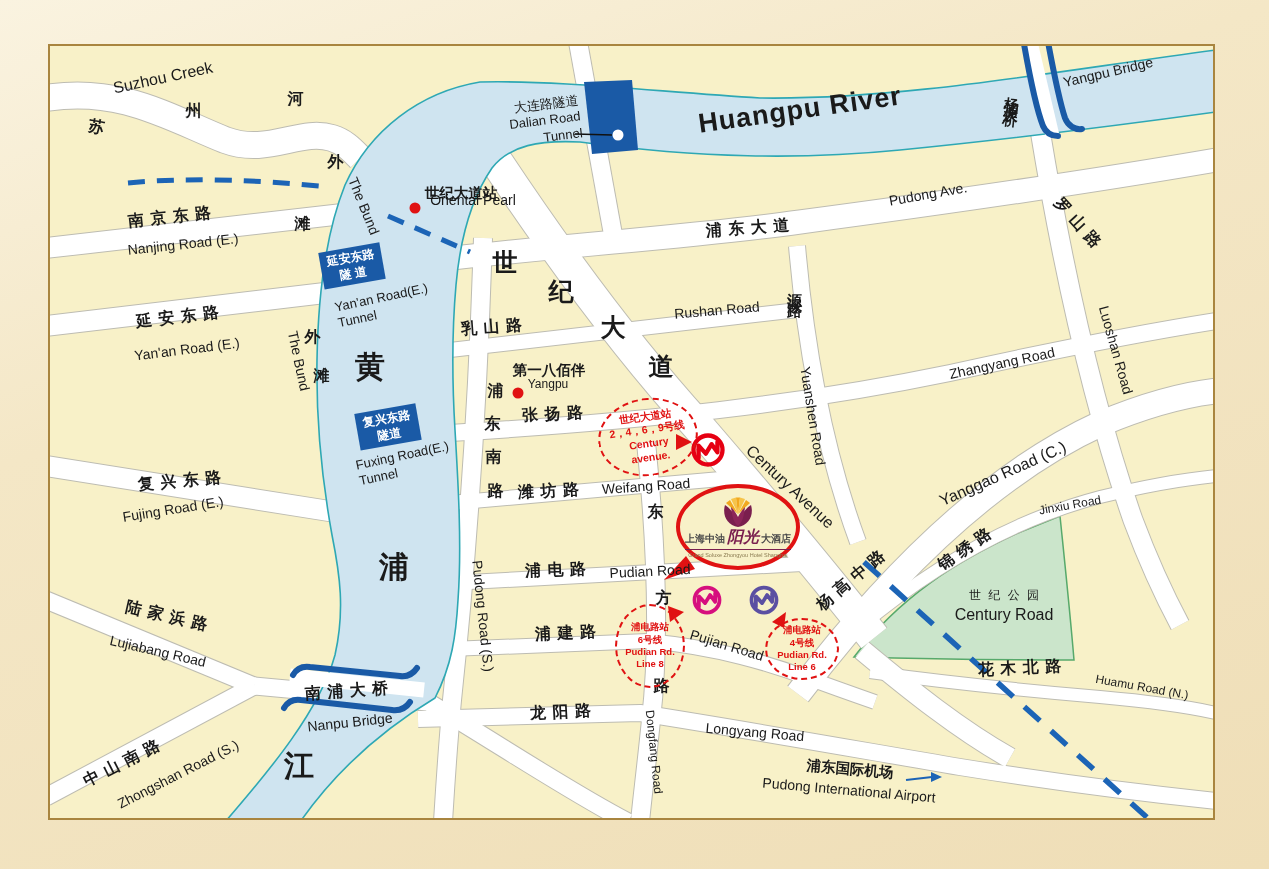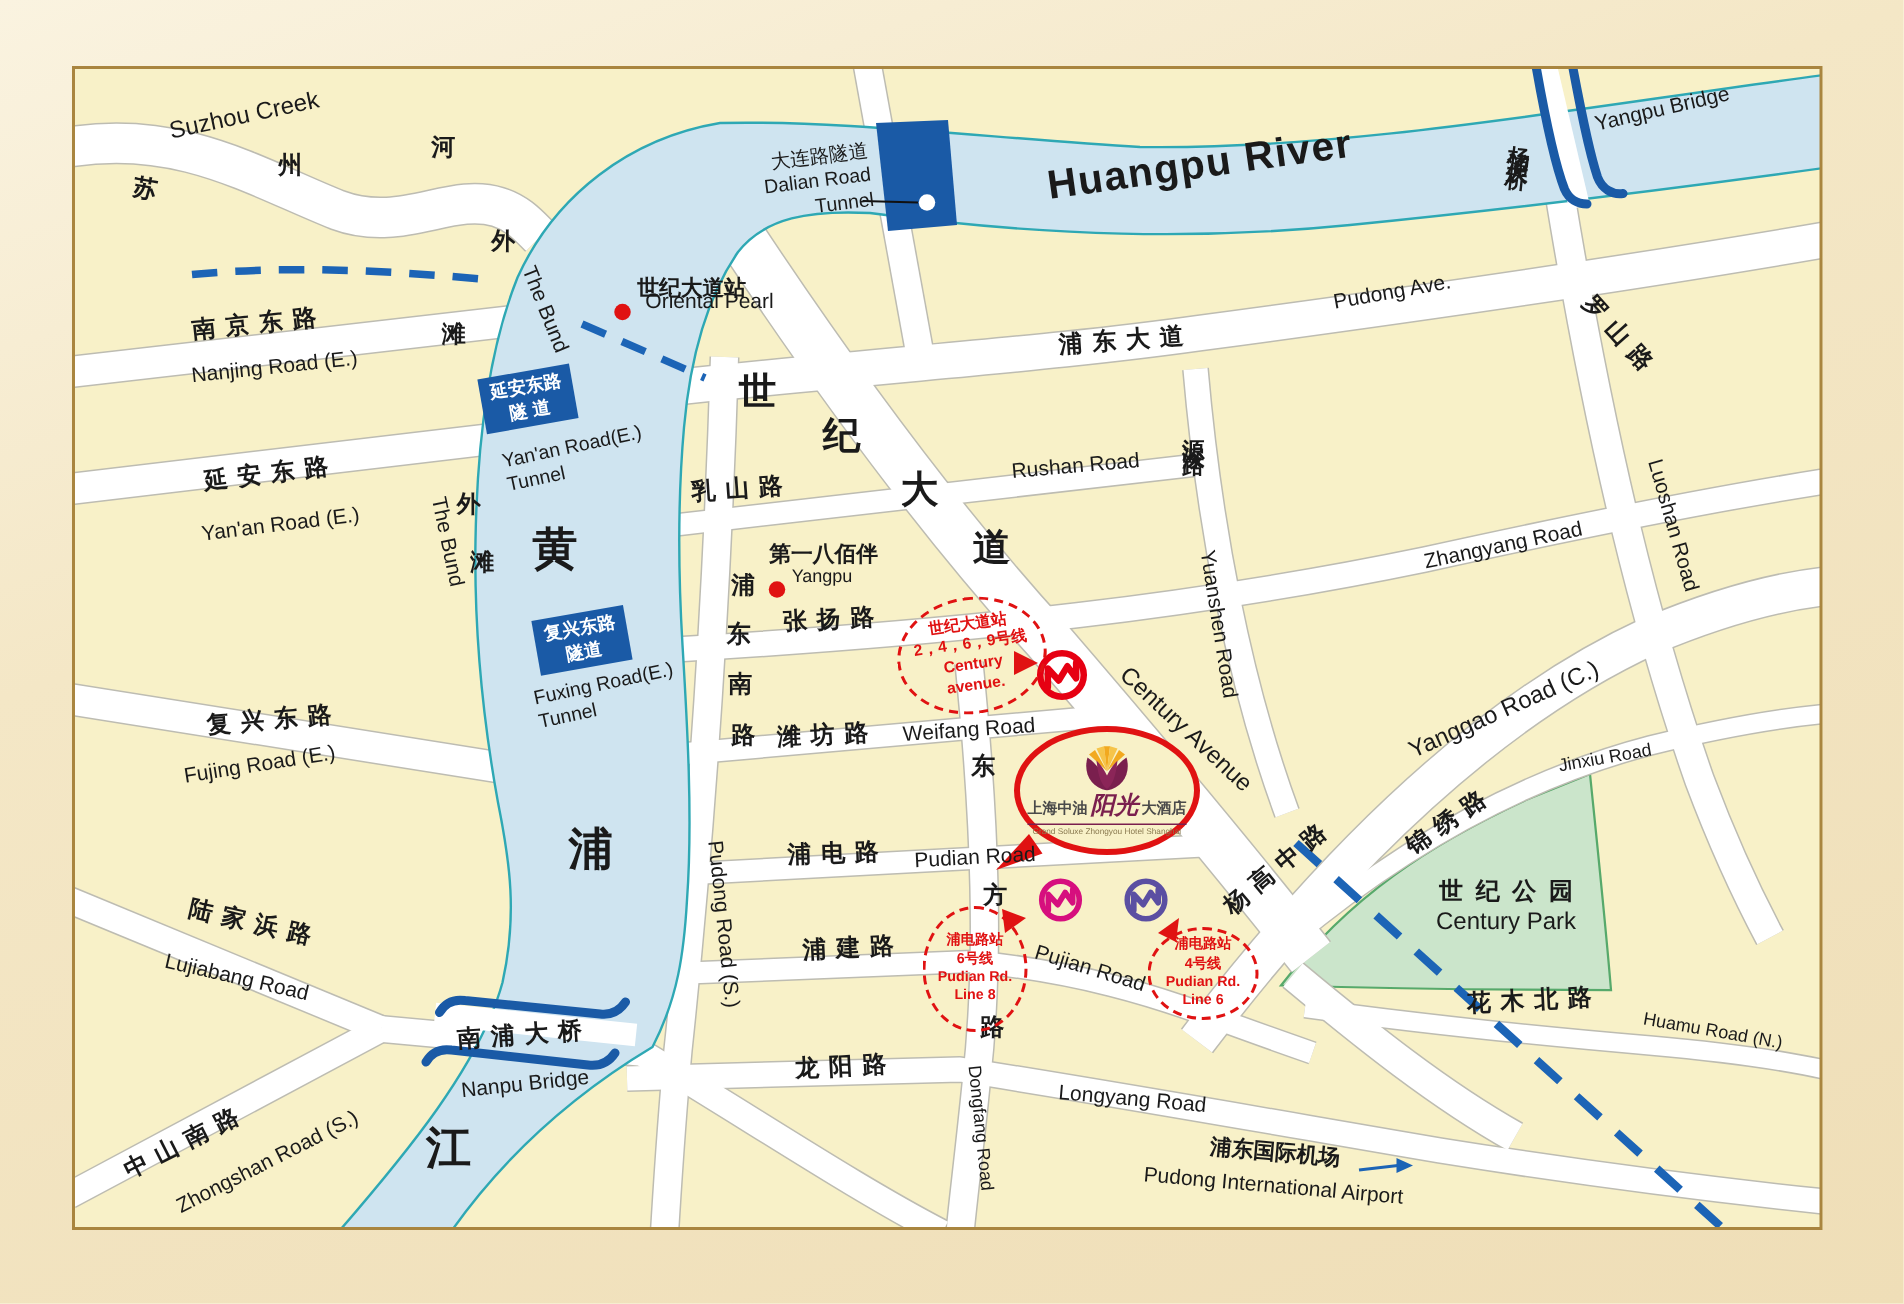"世 纪 公 园" .cn-park { font-size: 16px -> 12px; font-weight: 700 -> 400 }
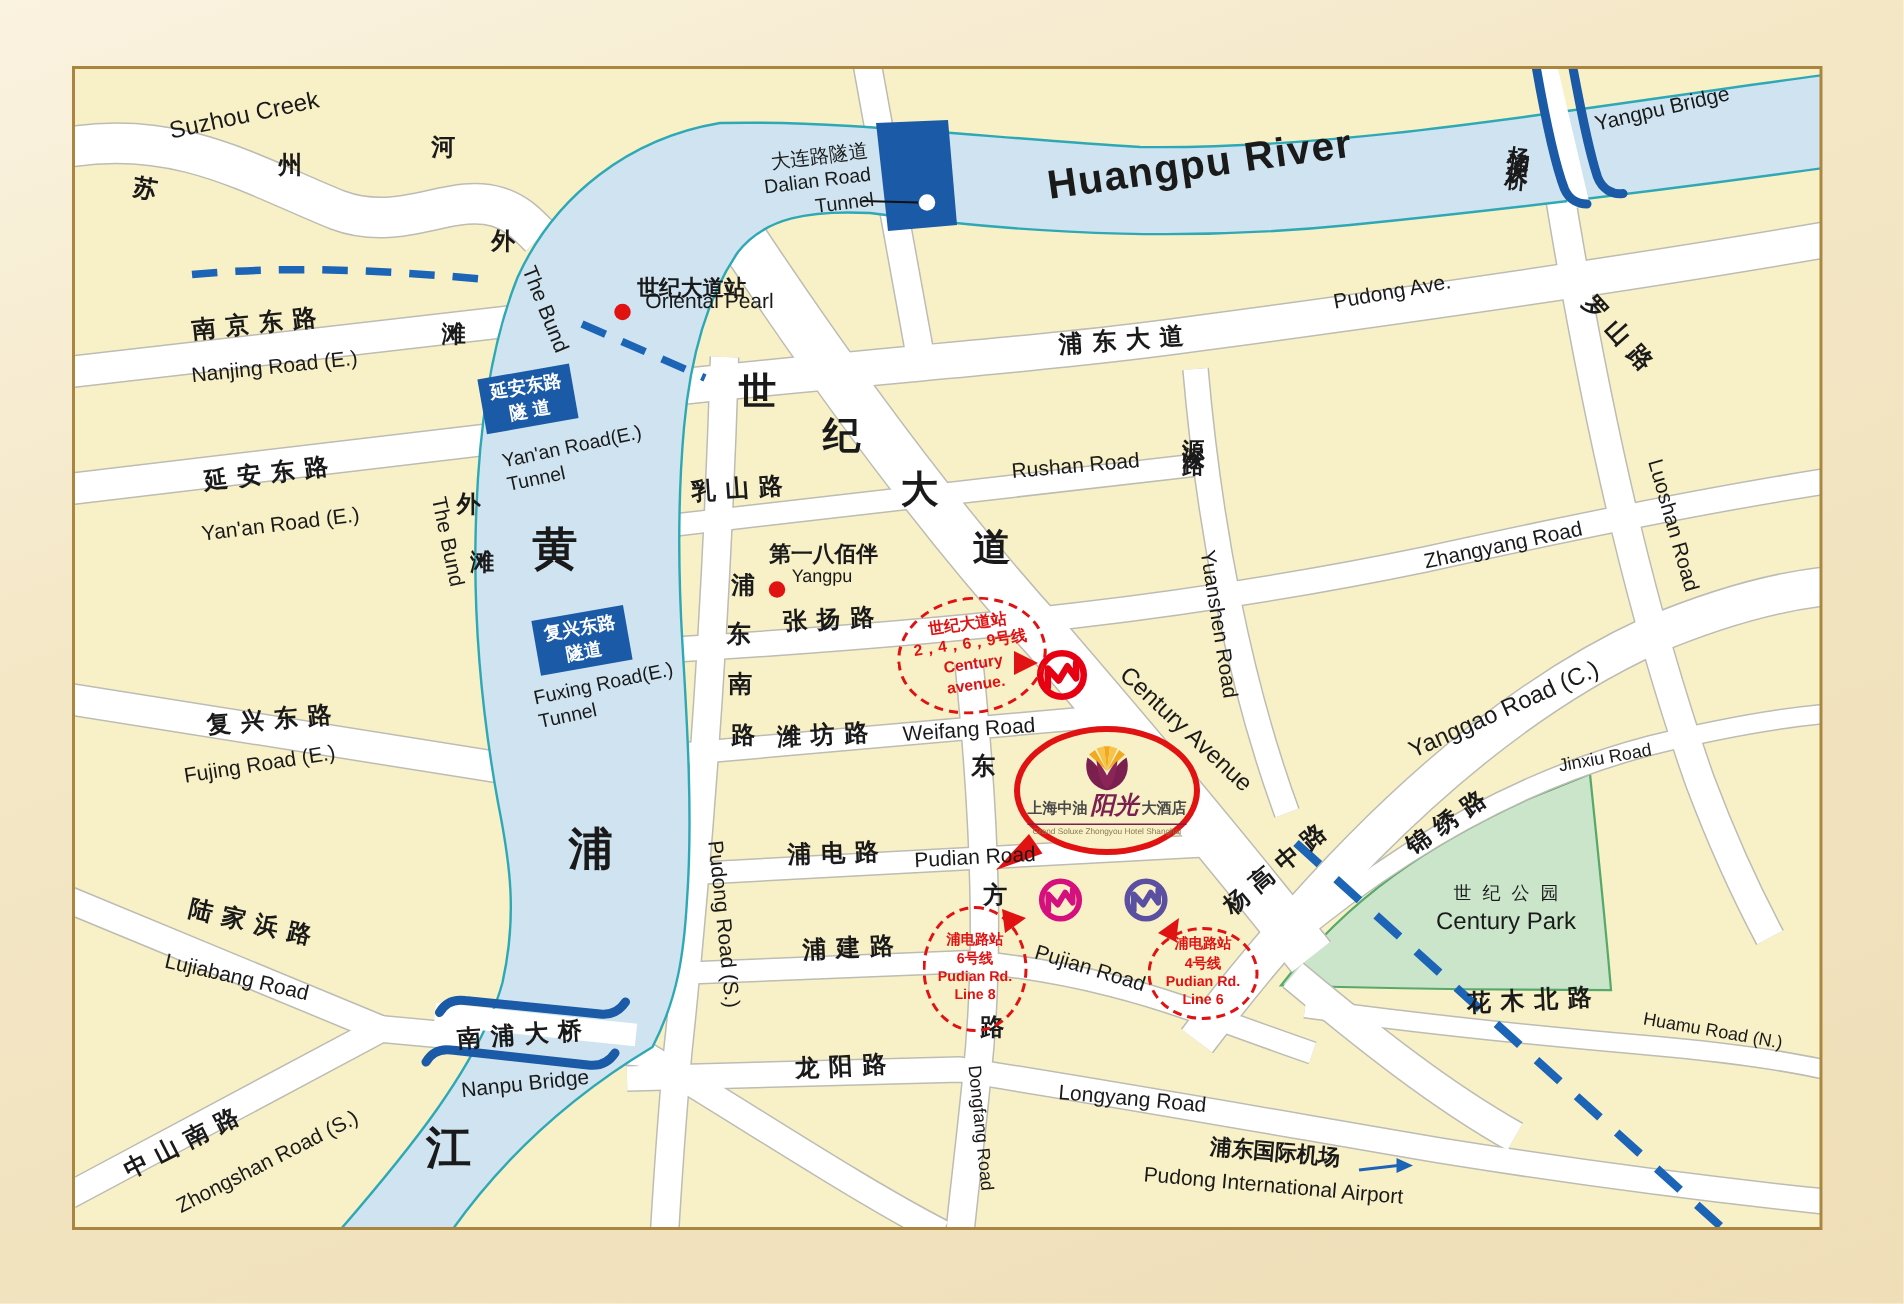"Century Park" div.lbl { text: Park -> Road }
